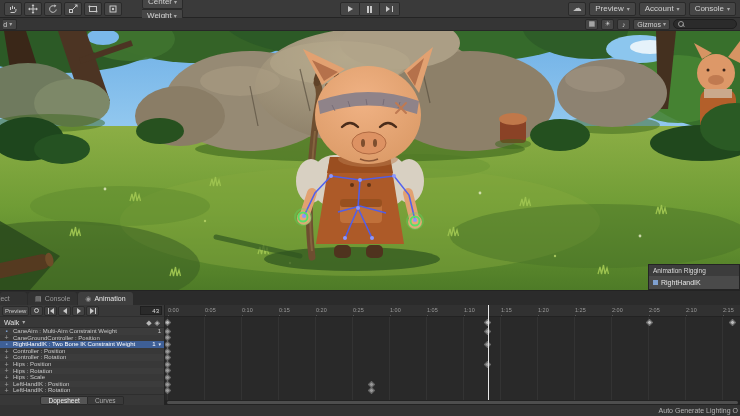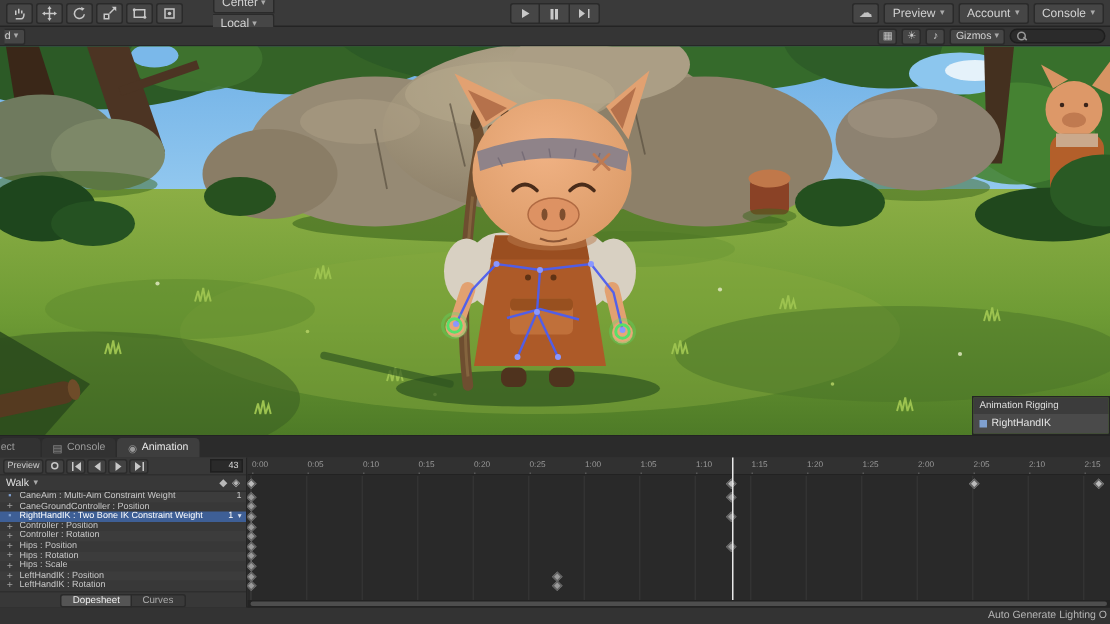"Local" span { text: Local -> Weight }
